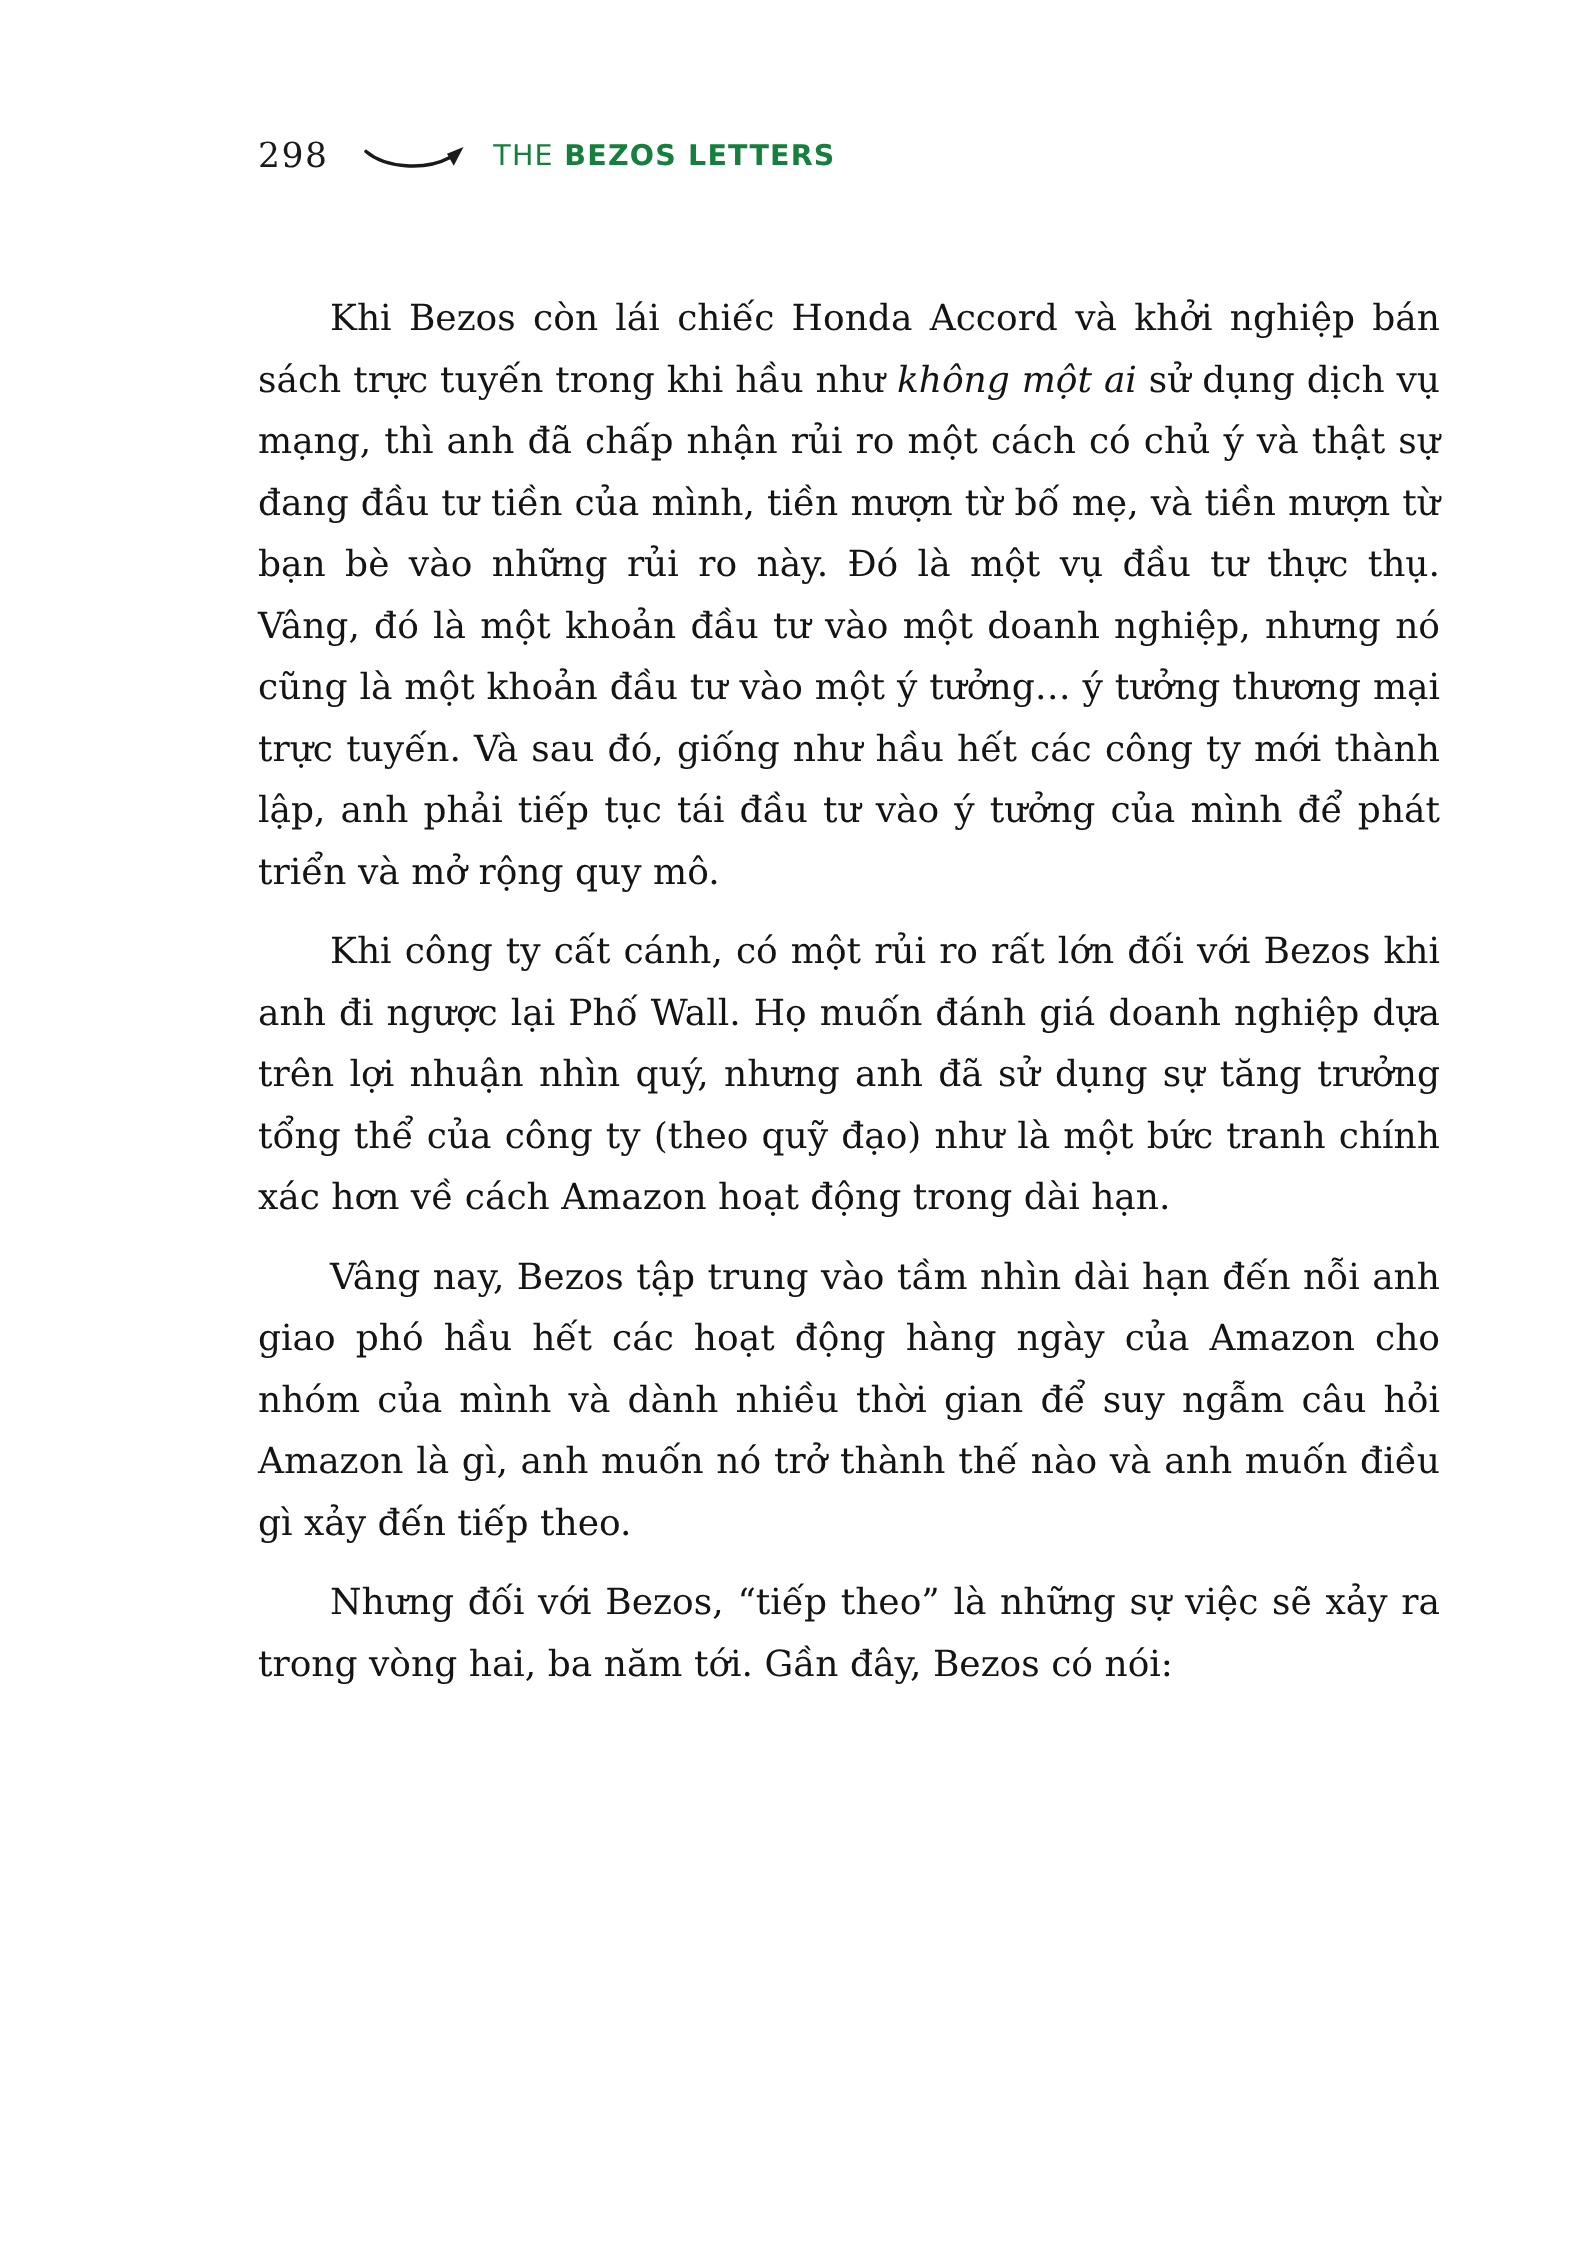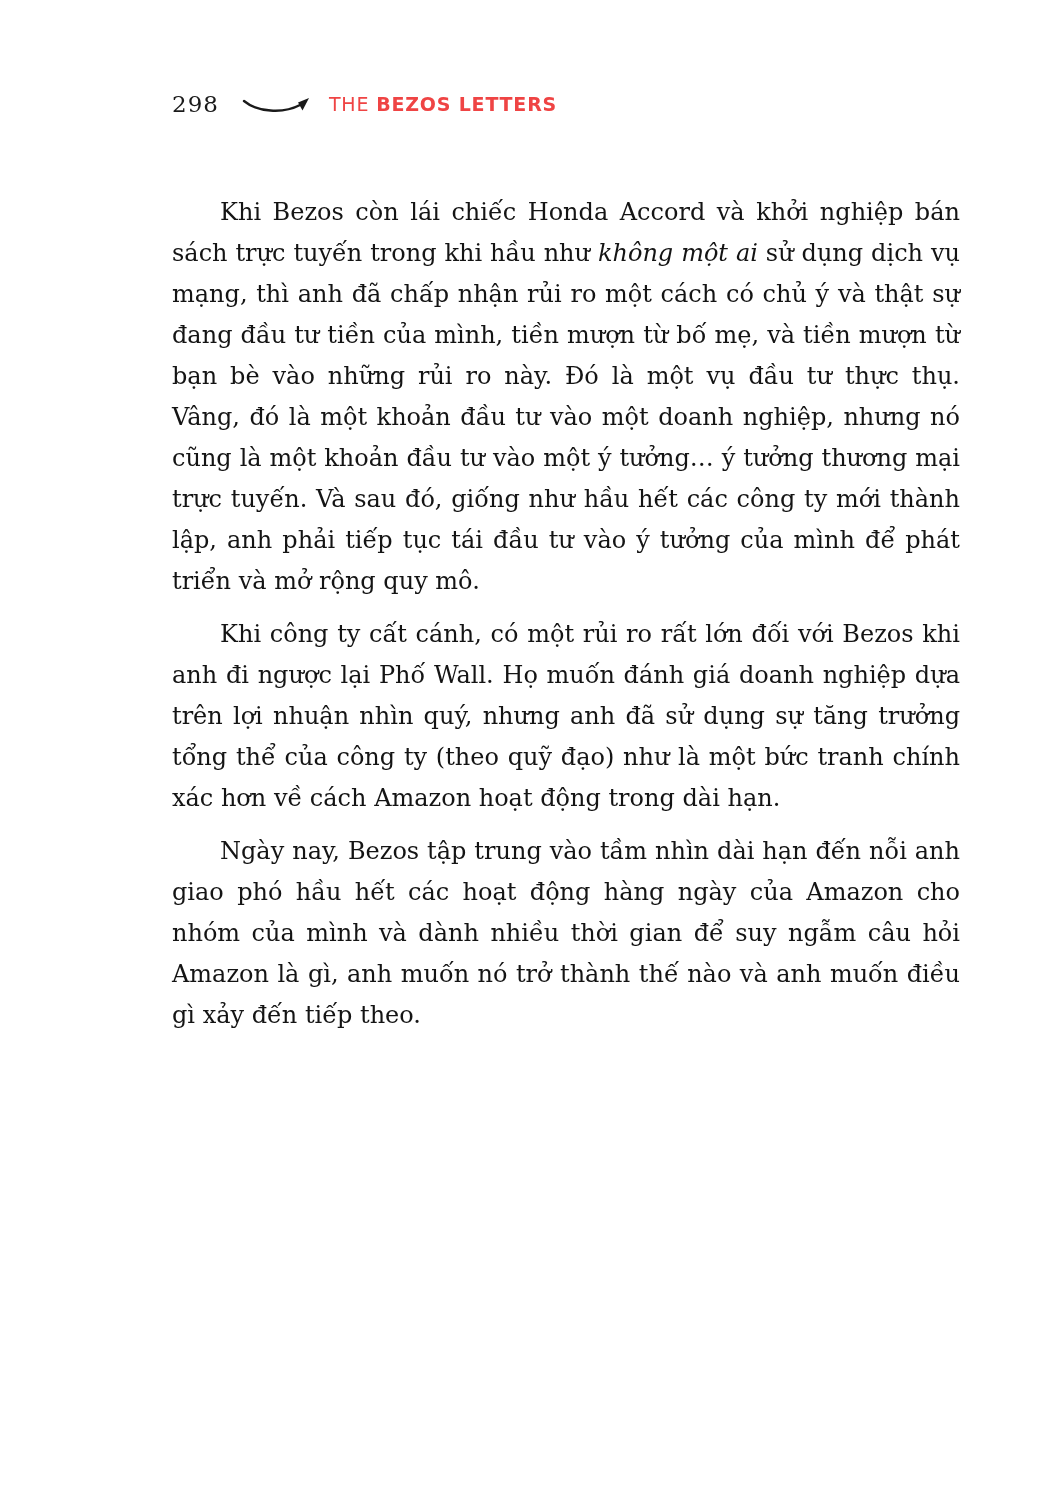"THE BEZOS LETTERS" .book-title { color: #ef4444 -> #15803d }
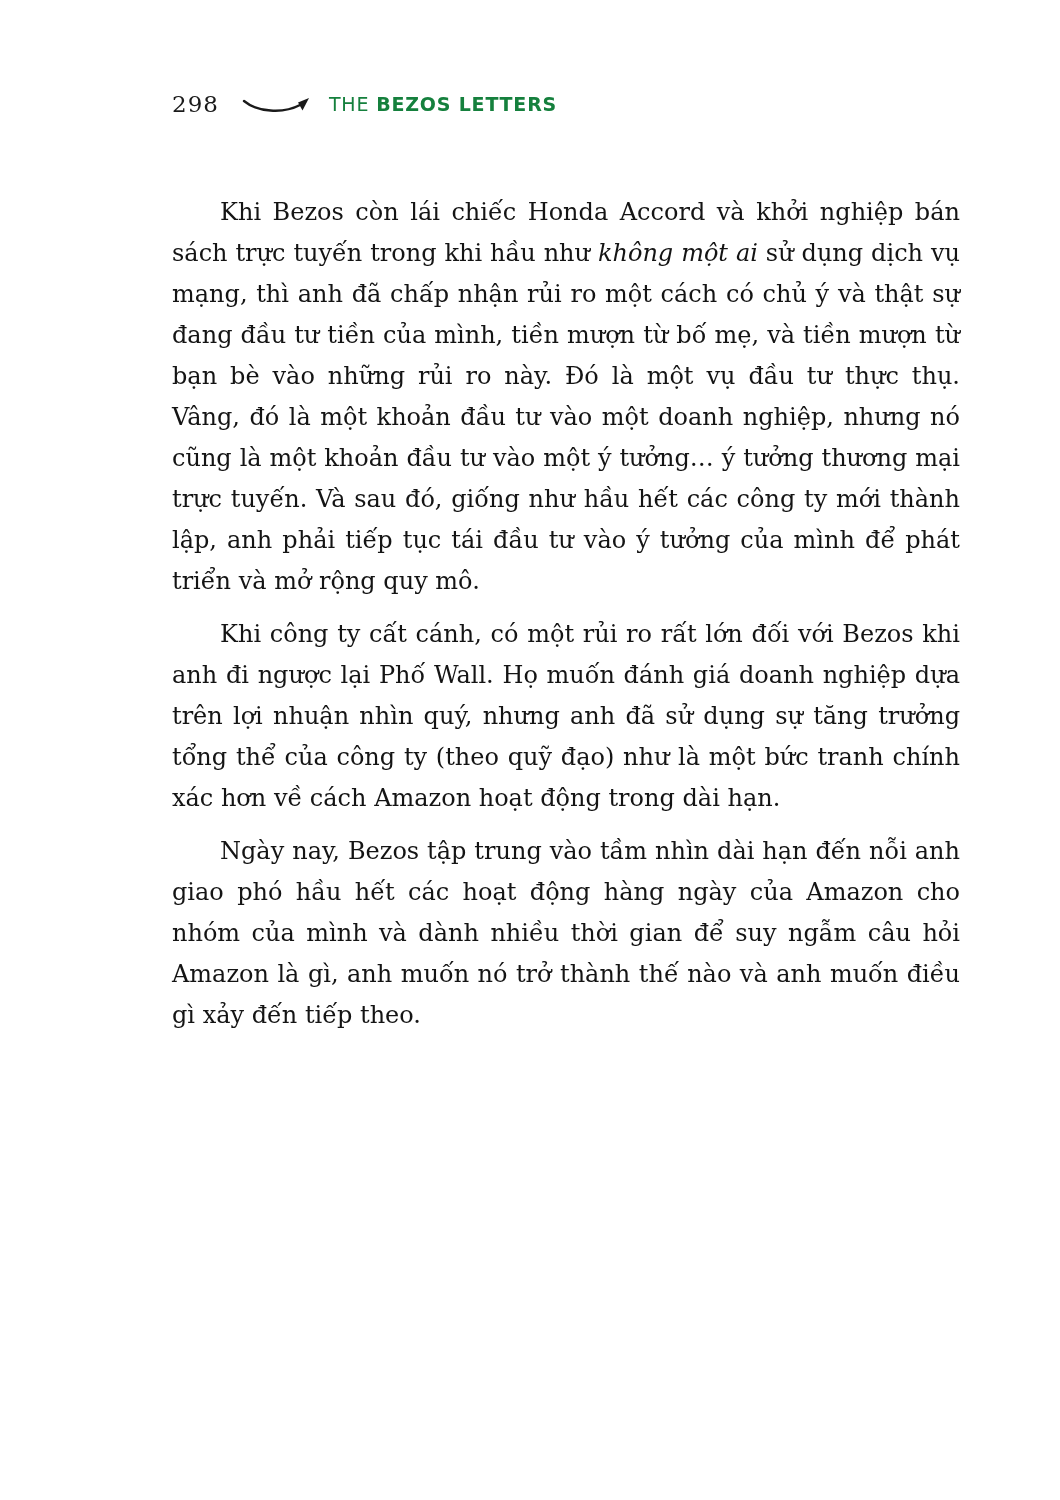"Ngày nay, Bezos tập trung" p { text: Ngày -> Vâng }
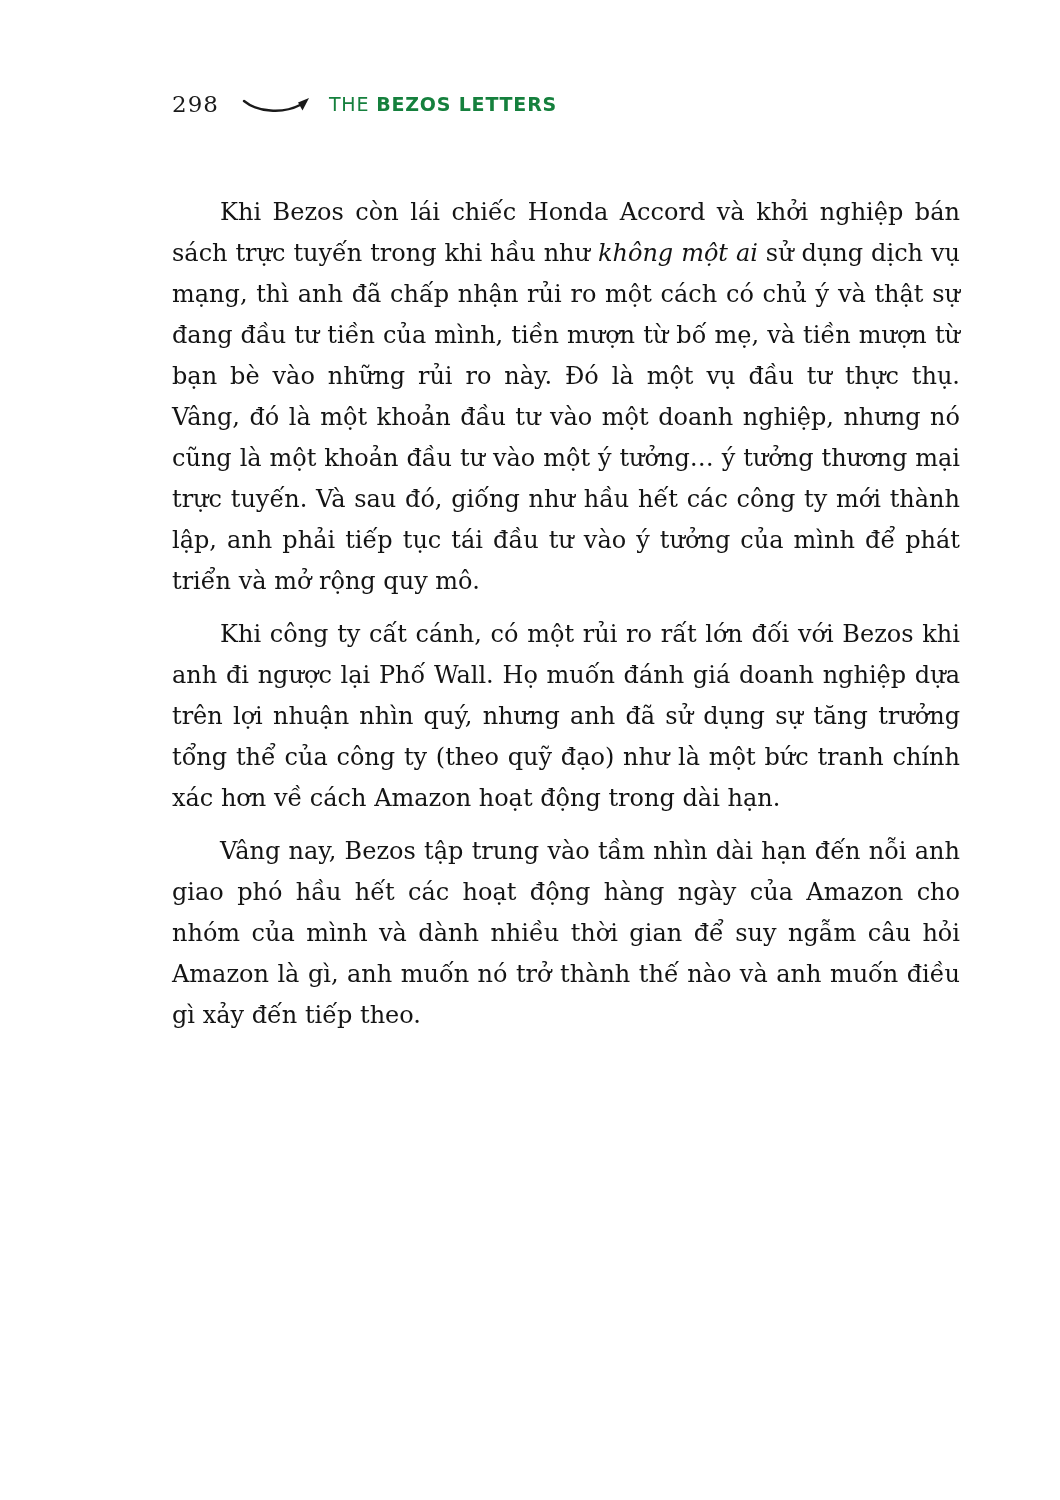"Nhưng đối với Bezos, “tiếp" p { html: none -> <p>Nhưng đối với Bezos, “tiếp theo” là những sự việc sẽ xảy ra trong vòng hai, ba năm tới. Gần đây, Bezos có nói:</p> }
